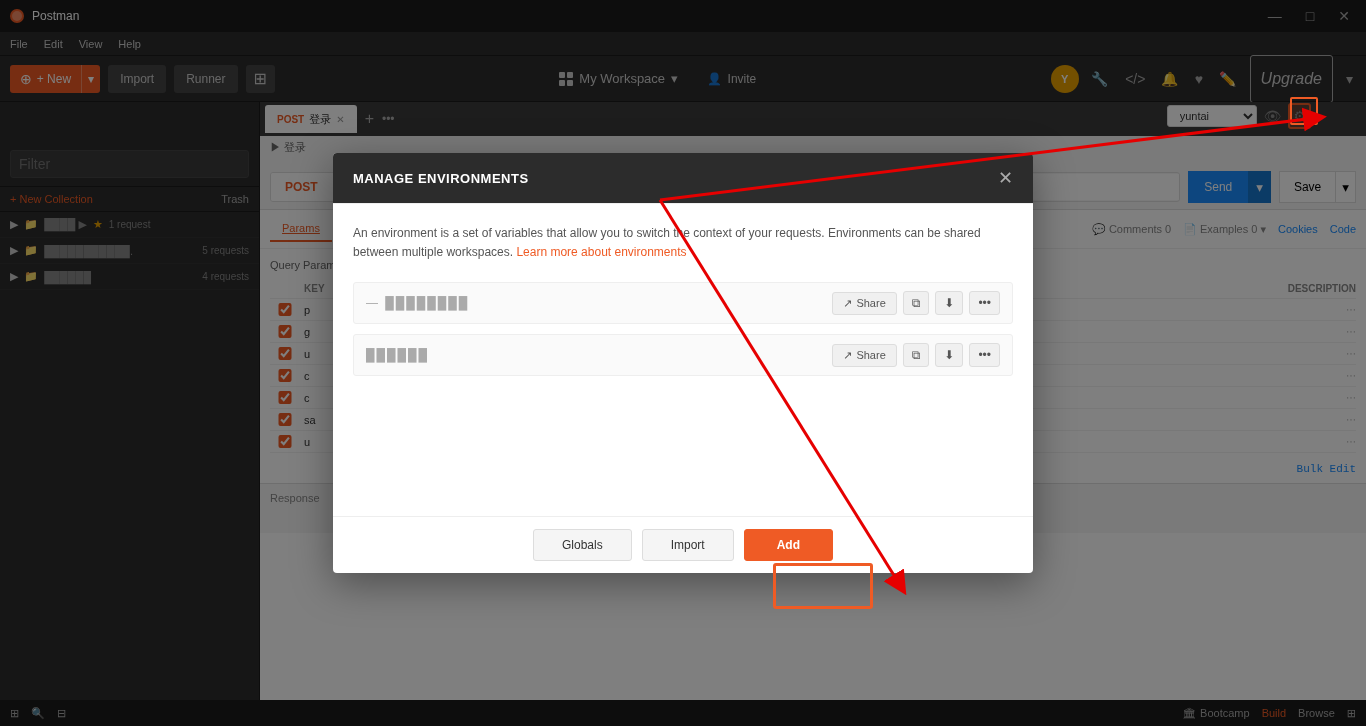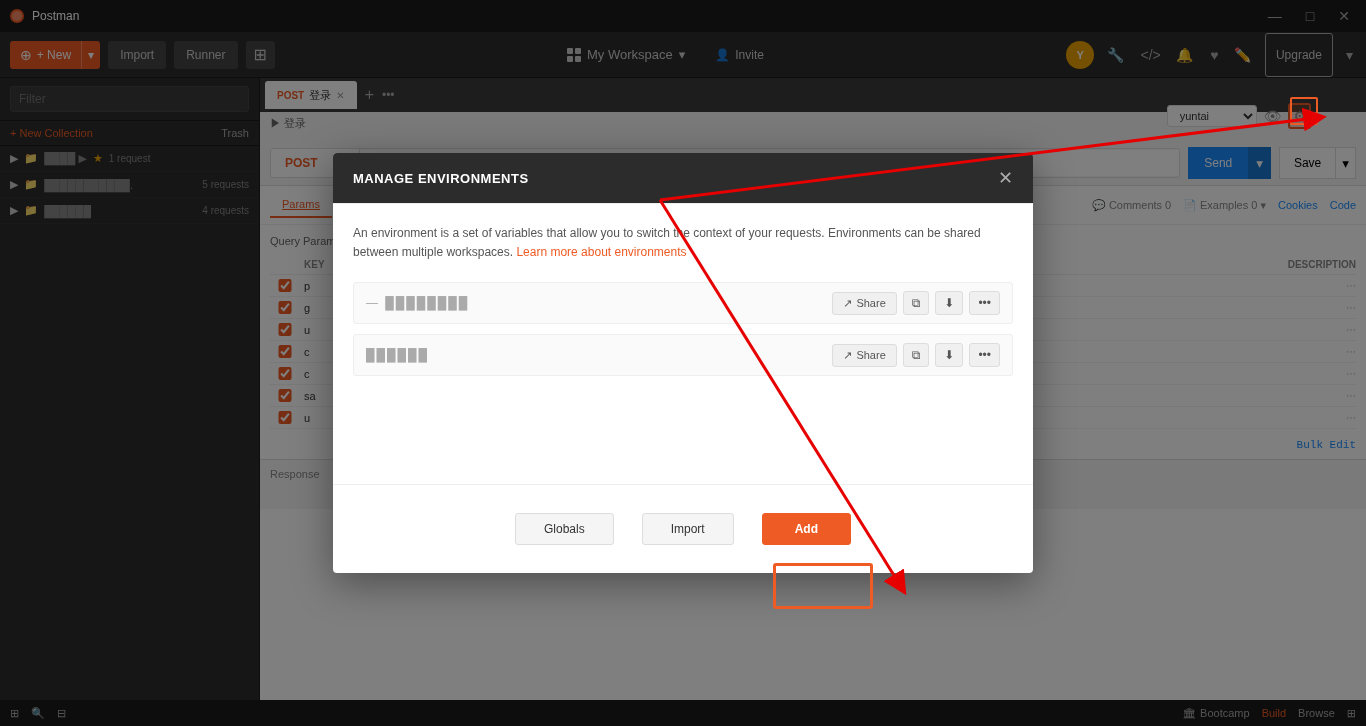"File" div.menu-bar { html: none -> <div> <span>File</span> <span>Edit</span> <span>View</span> <span>Help</span> </div> }
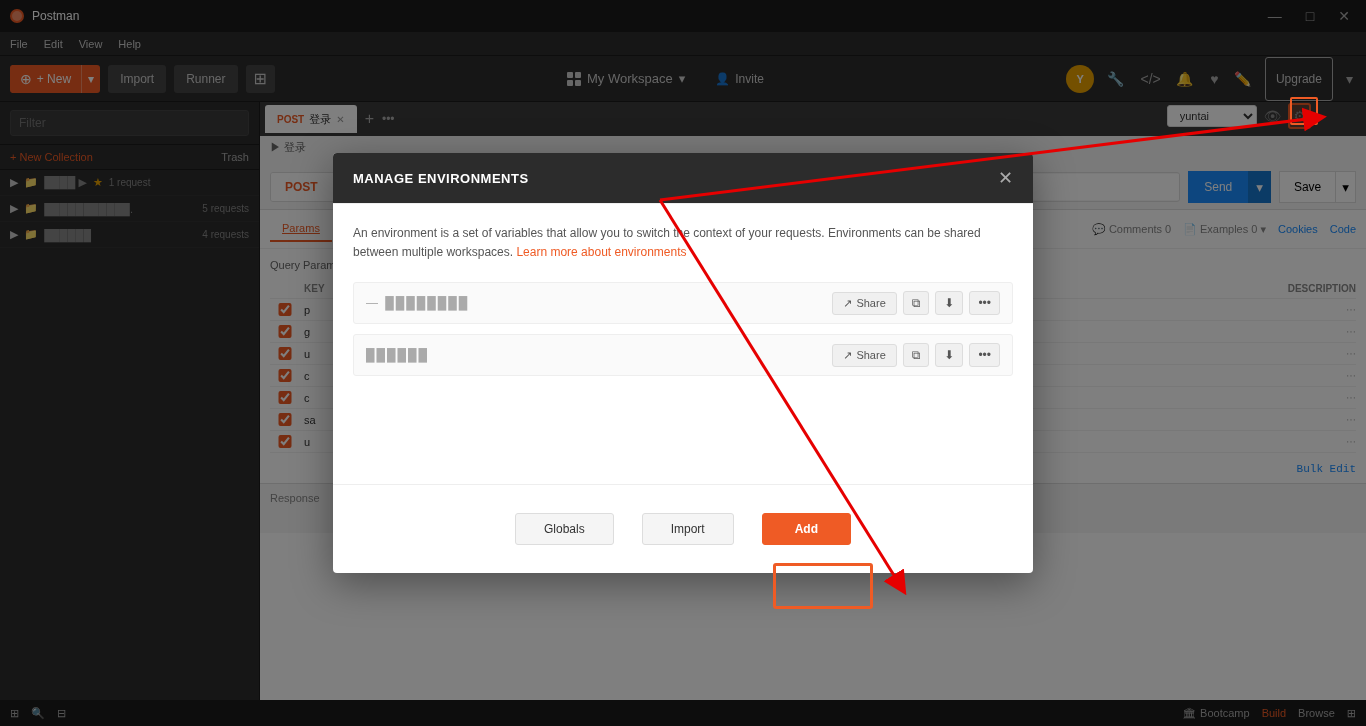"Upgrade" .upgrade-btn { font-size: 12px -> 16px; font-style: none -> italic }
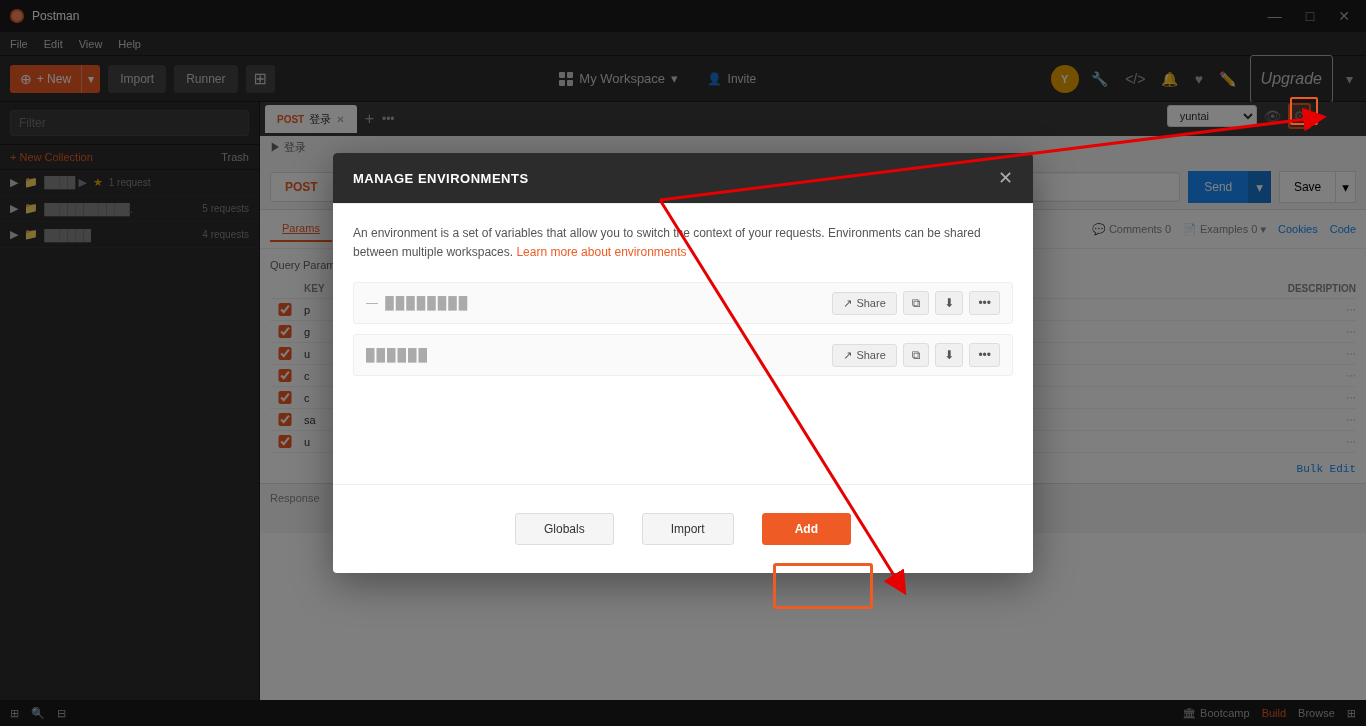"Filter" .search-input { font-size: 12px -> 14px; margin-top: none -> 40px }
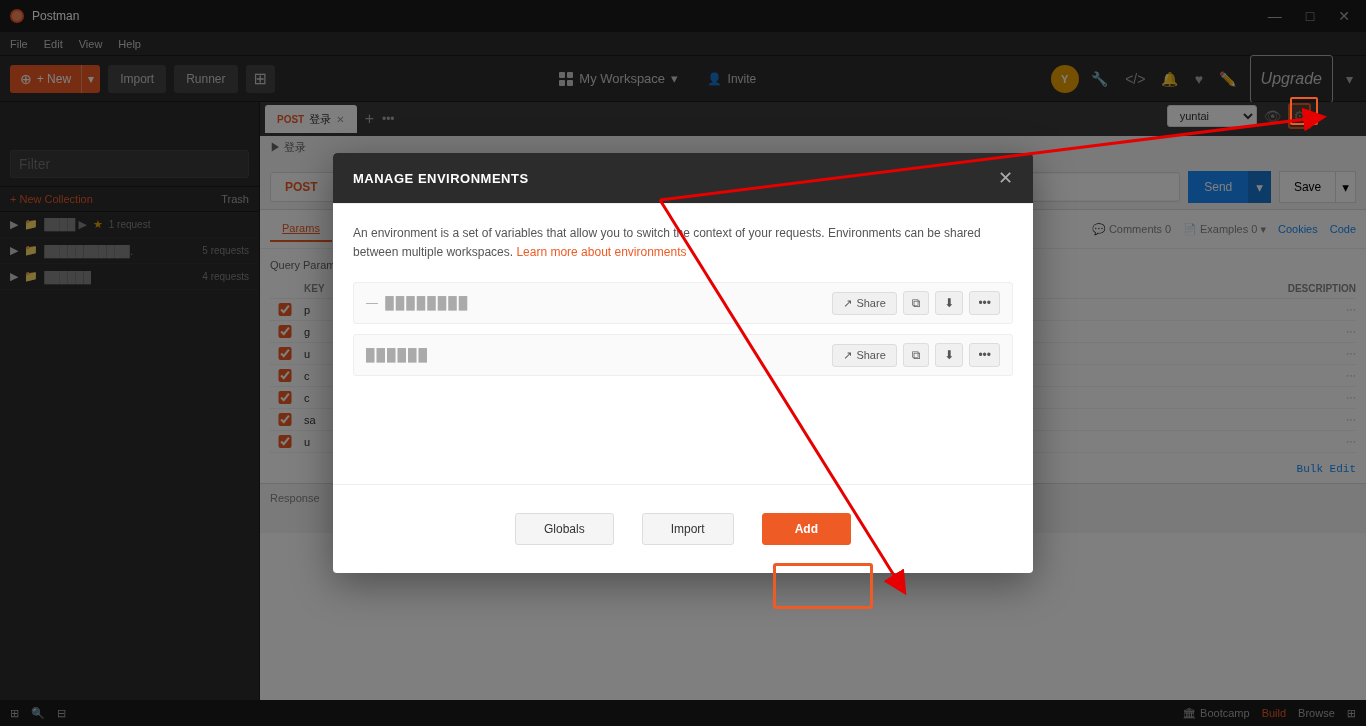"Globals" .modal-footer { gap: 28px -> 10px; padding: 28px 20px -> 12px 20px }
